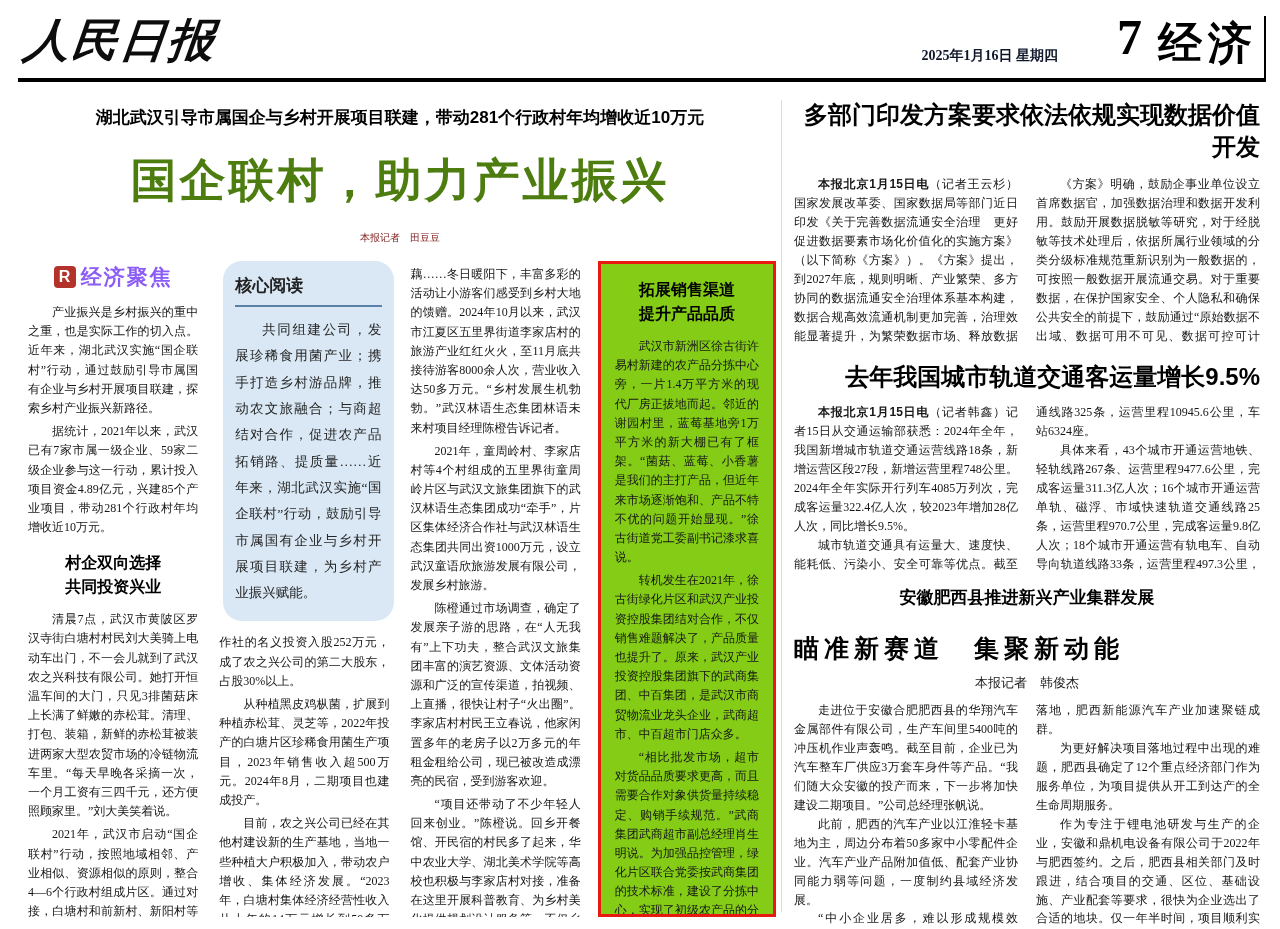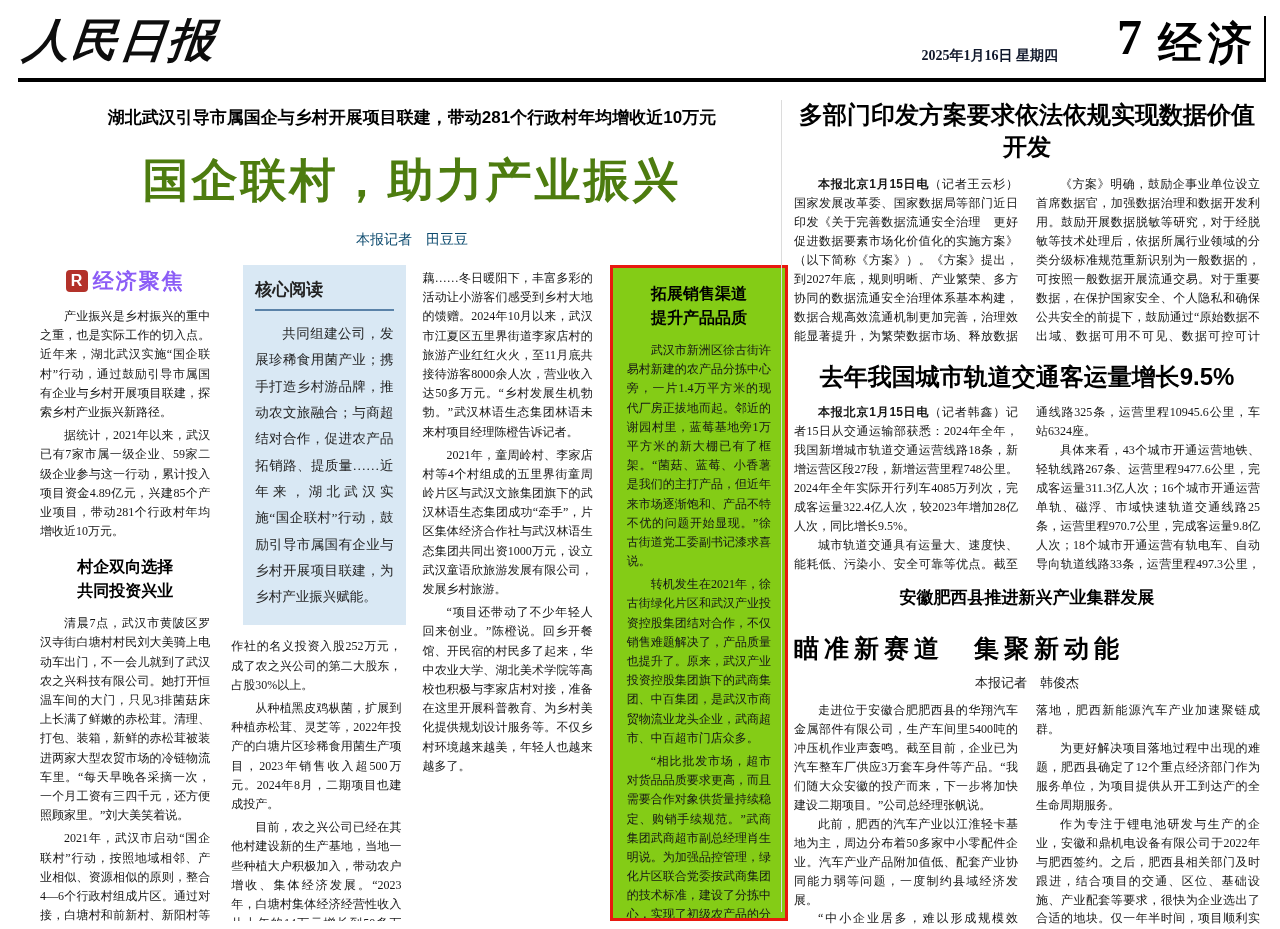"湖北武汉引导市属国企与乡村开展项目联建，带动281个行政村年均增收近10万元" #left-main { left: 36px -> 24px }
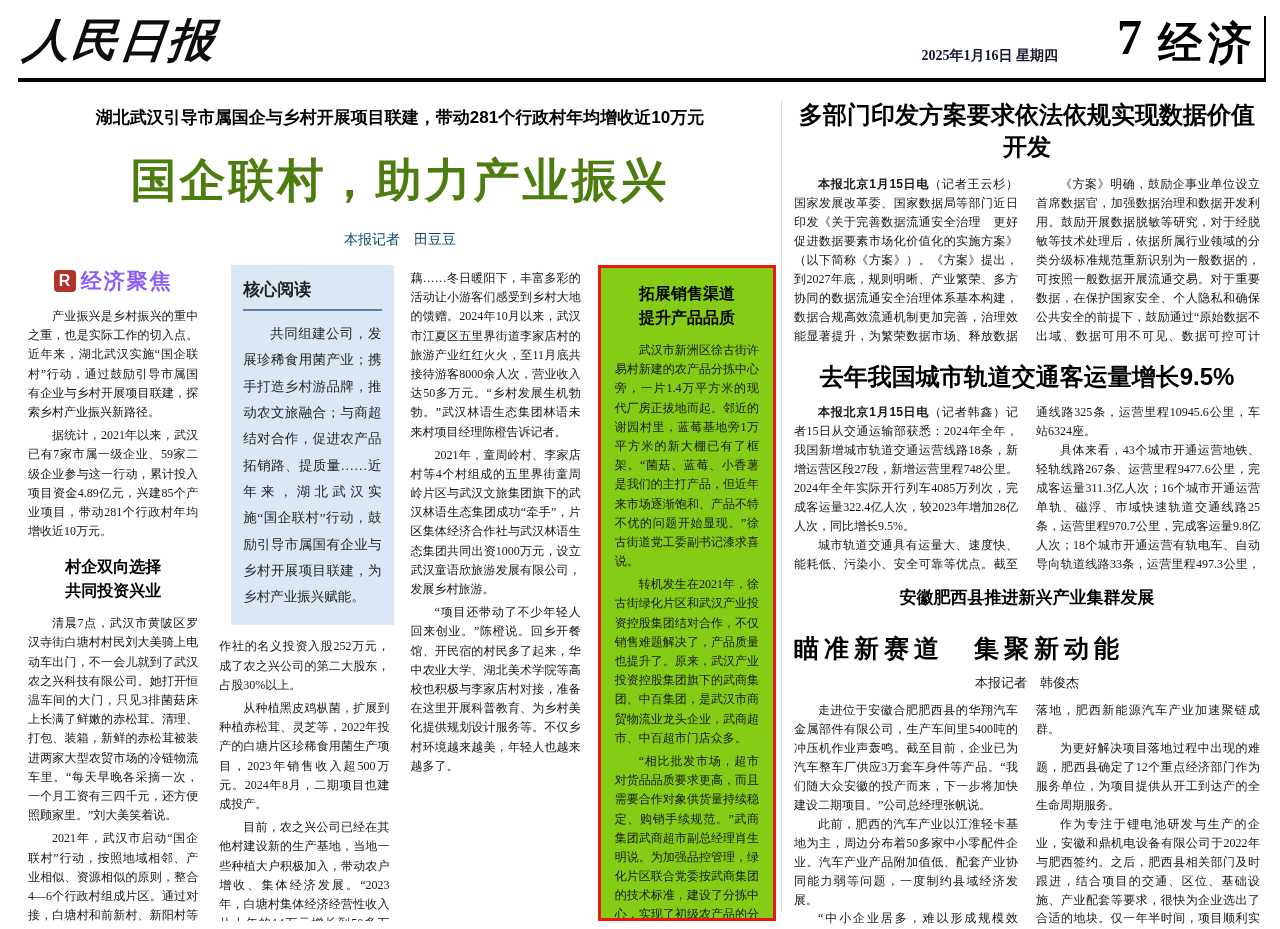"多部门印发方案要求依法依规实现数据价值开发" .a-headline { text-align: center -> right }
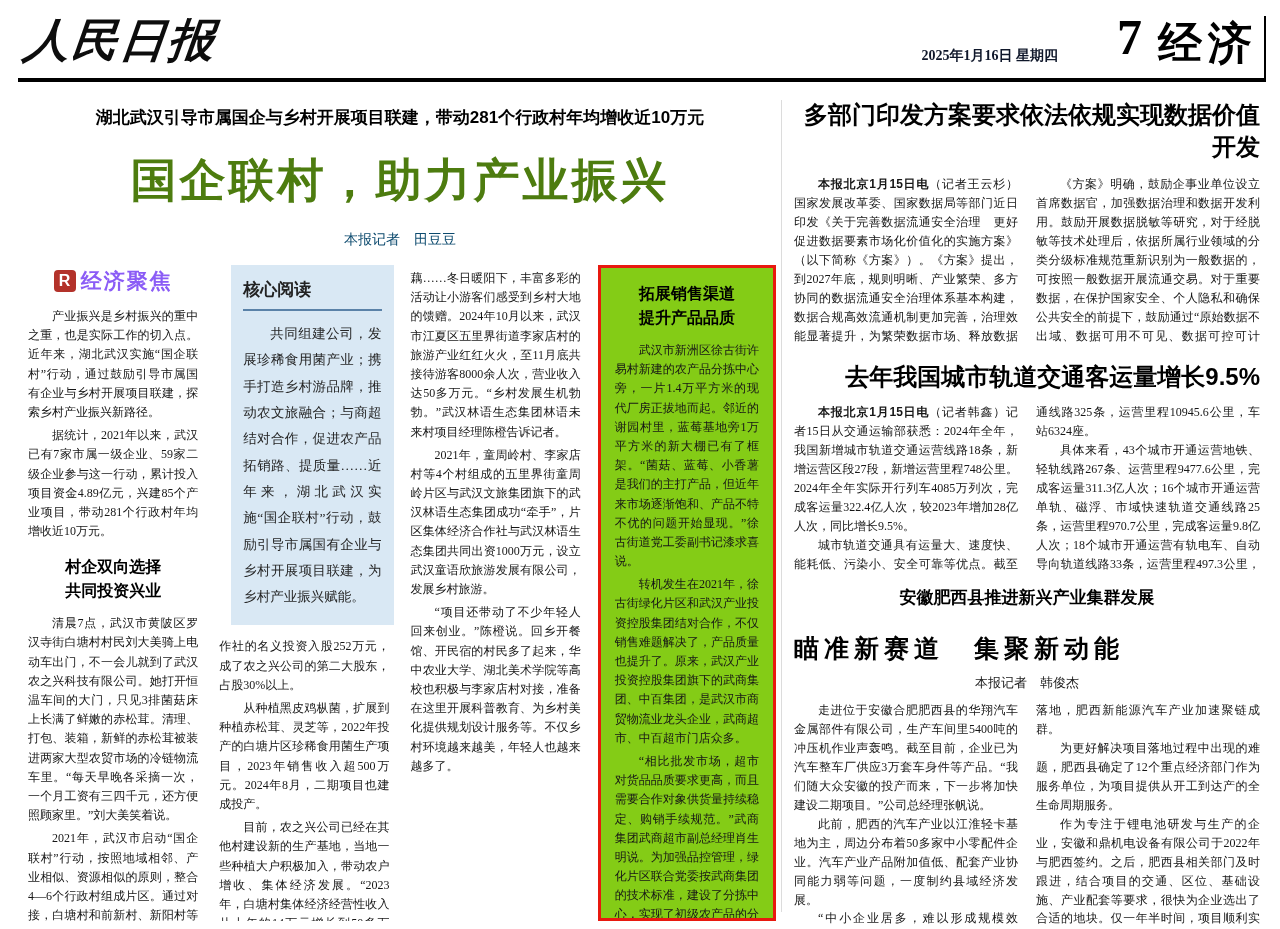"本报记者 田豆豆" .byline { color: #0c4a6e -> #7f1d1d; font-size: 14px -> 10px }
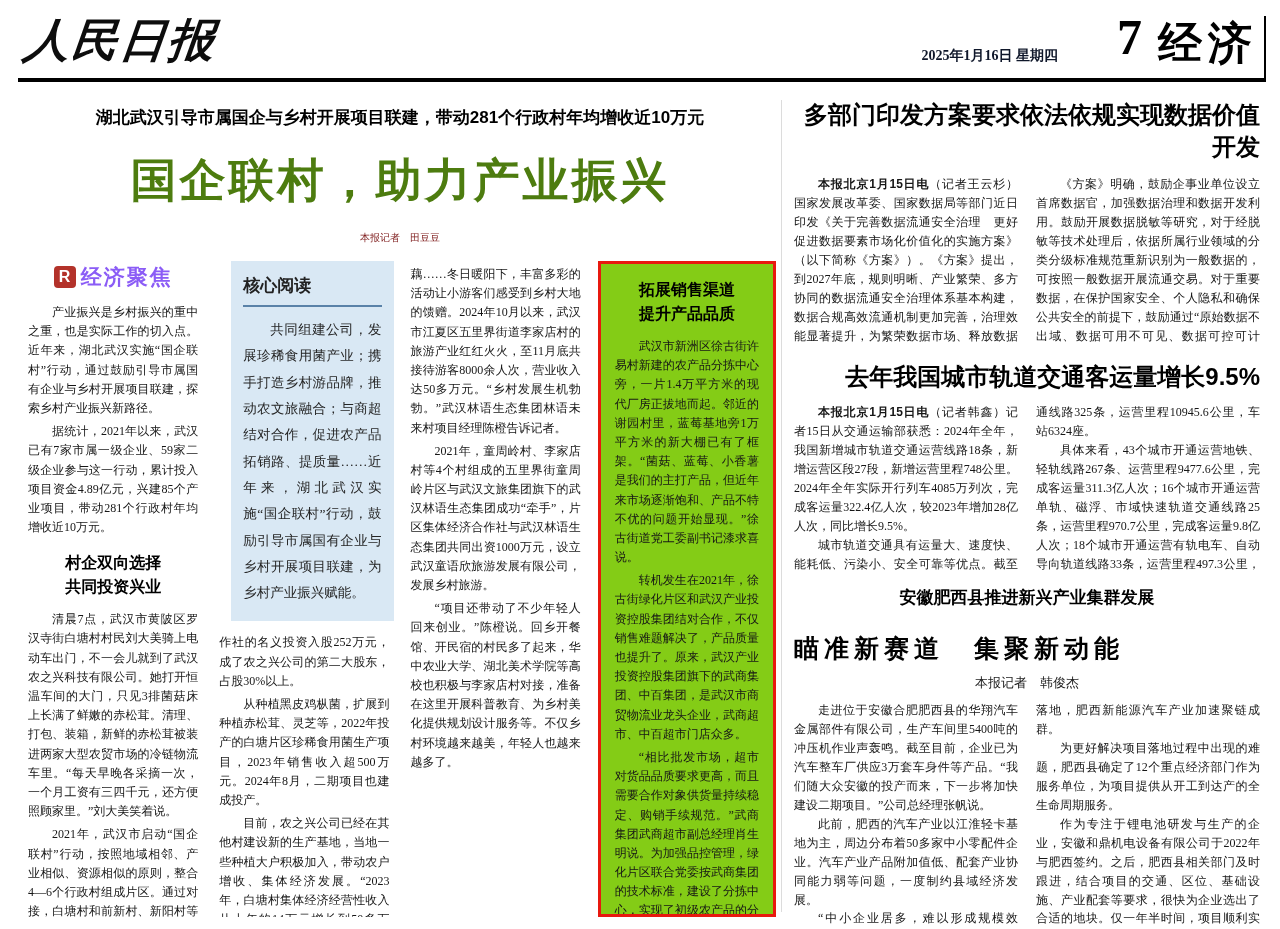"核心阅读" .core-box { border-radius: none -> 19px; margin: 0 0 12px 16px -> 0 0 12px 8px }
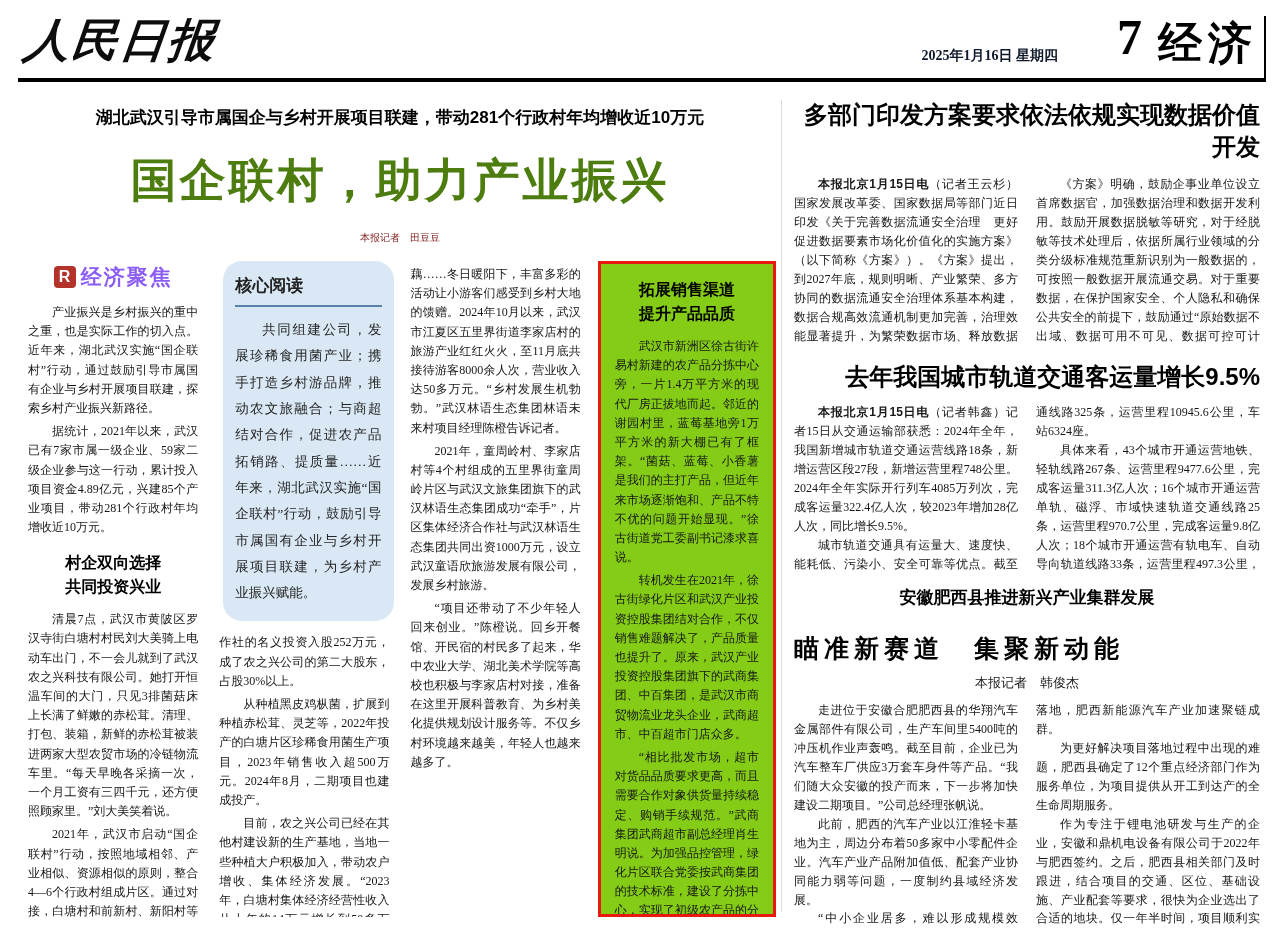"陈橙通过市场调查，确定了发展亲子游的思路，在“人无我有”上下功夫，整合武汉文旅集" p { html: none -> <p>陈橙通过市场调查，确定了发展亲子游的思路，在“人无我有”上下功夫，整合武汉文旅集团丰富的演艺资源、文体活动资源和广泛的宣传渠道，拍视频、上直播，很快让村子“火出圈”。李家店村村民王立春说，他家闲置多年的老房子以2万多元的年租金租给公司，现已被改造成漂亮的民宿，受到游客欢迎。</p> }
